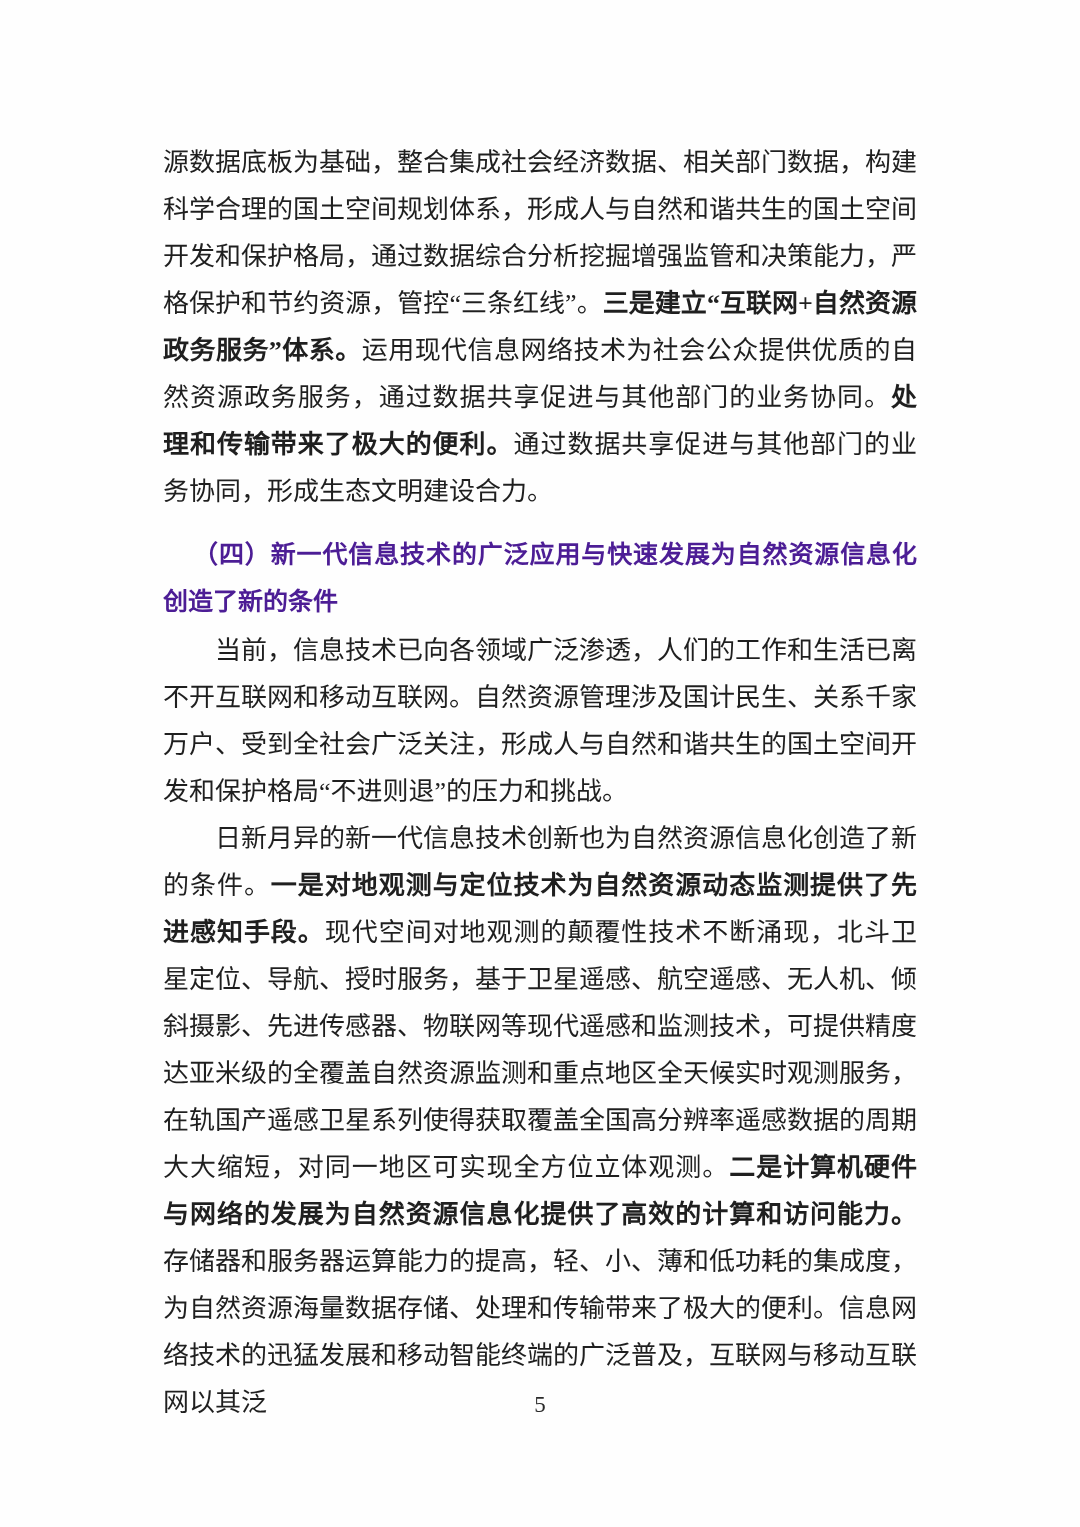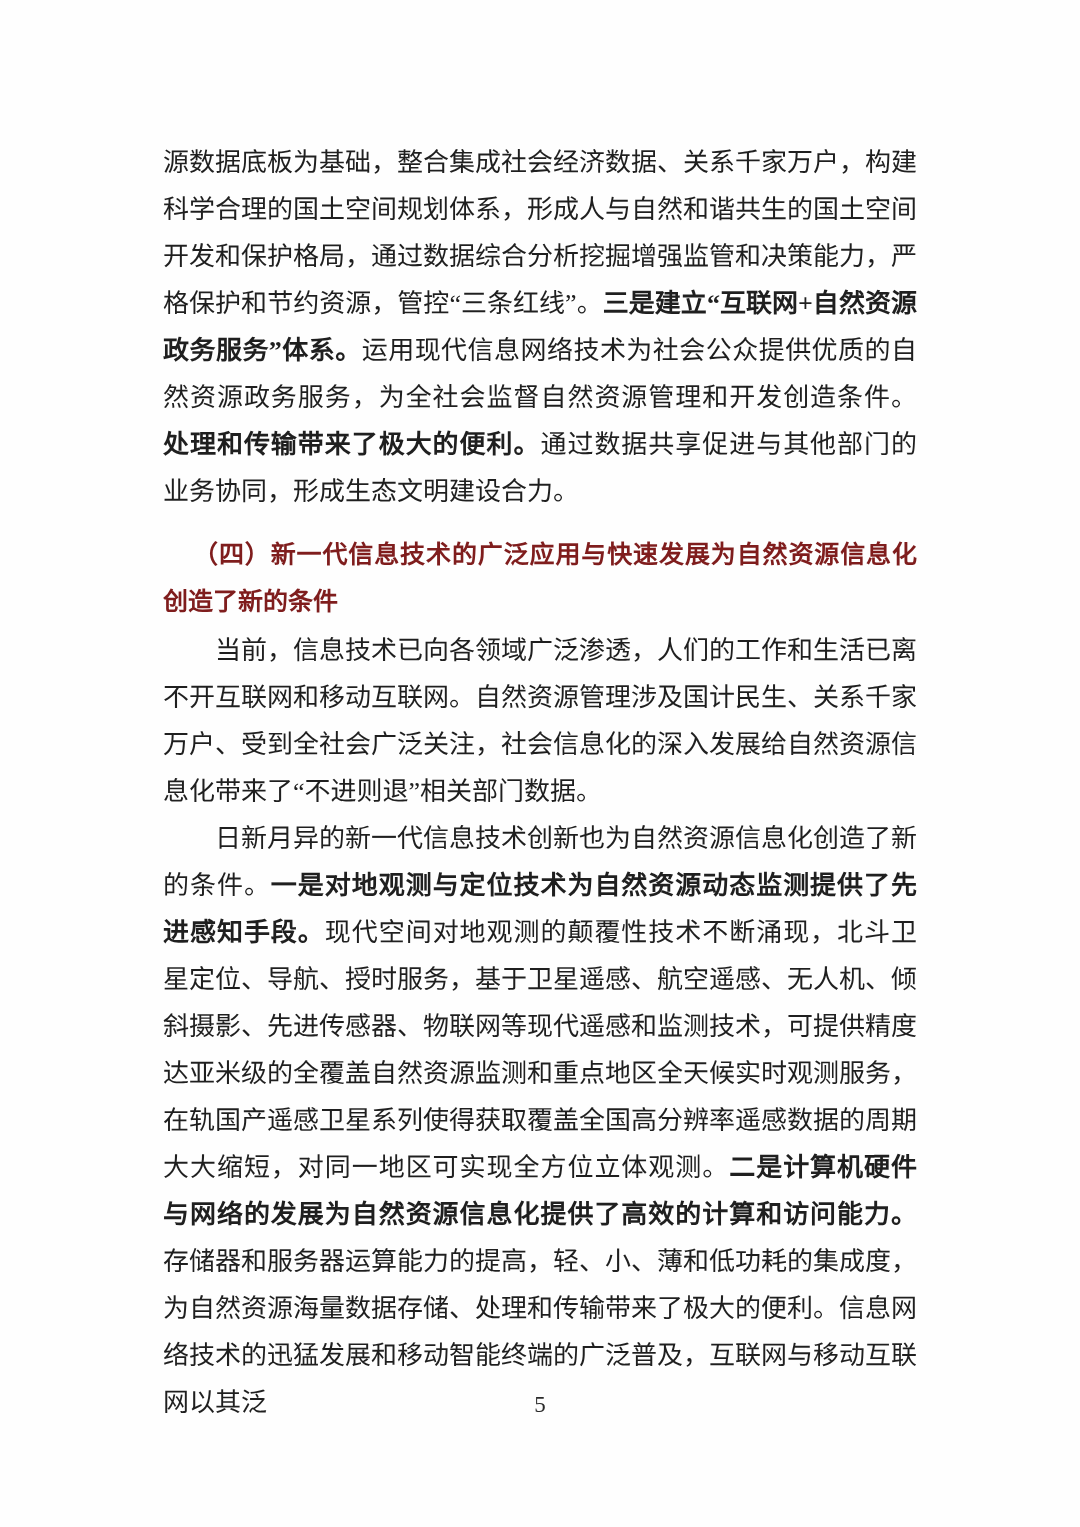"源数据底板为基础，整合集成社会经济数据、关系千家万户，构建科学合理的国土空间规划" span.seg { text: 关系千家万户 -> 相关部门数据 }
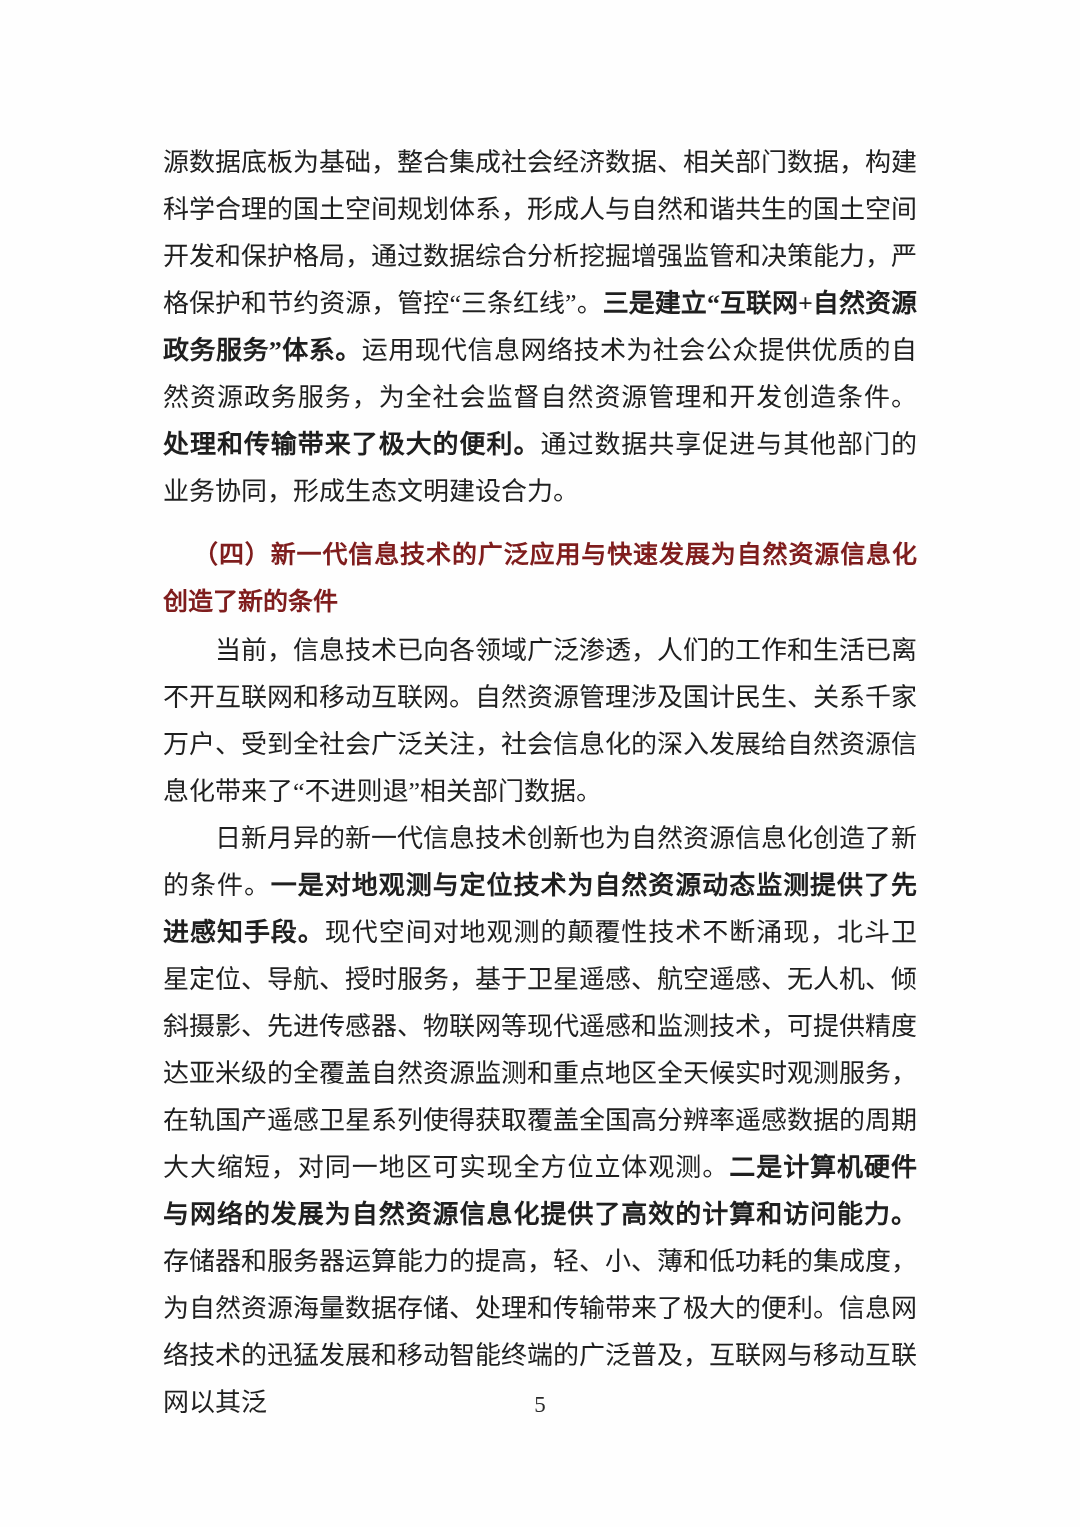"运用现代信息网络技术为社会公众提供优质的自然资源政务服务，为全社会监督自然资源管" span.seg { text: 为全社会监督自然资源管理和开发创造条件 -> 通过数据共享促进与其他部门的业务协同 }
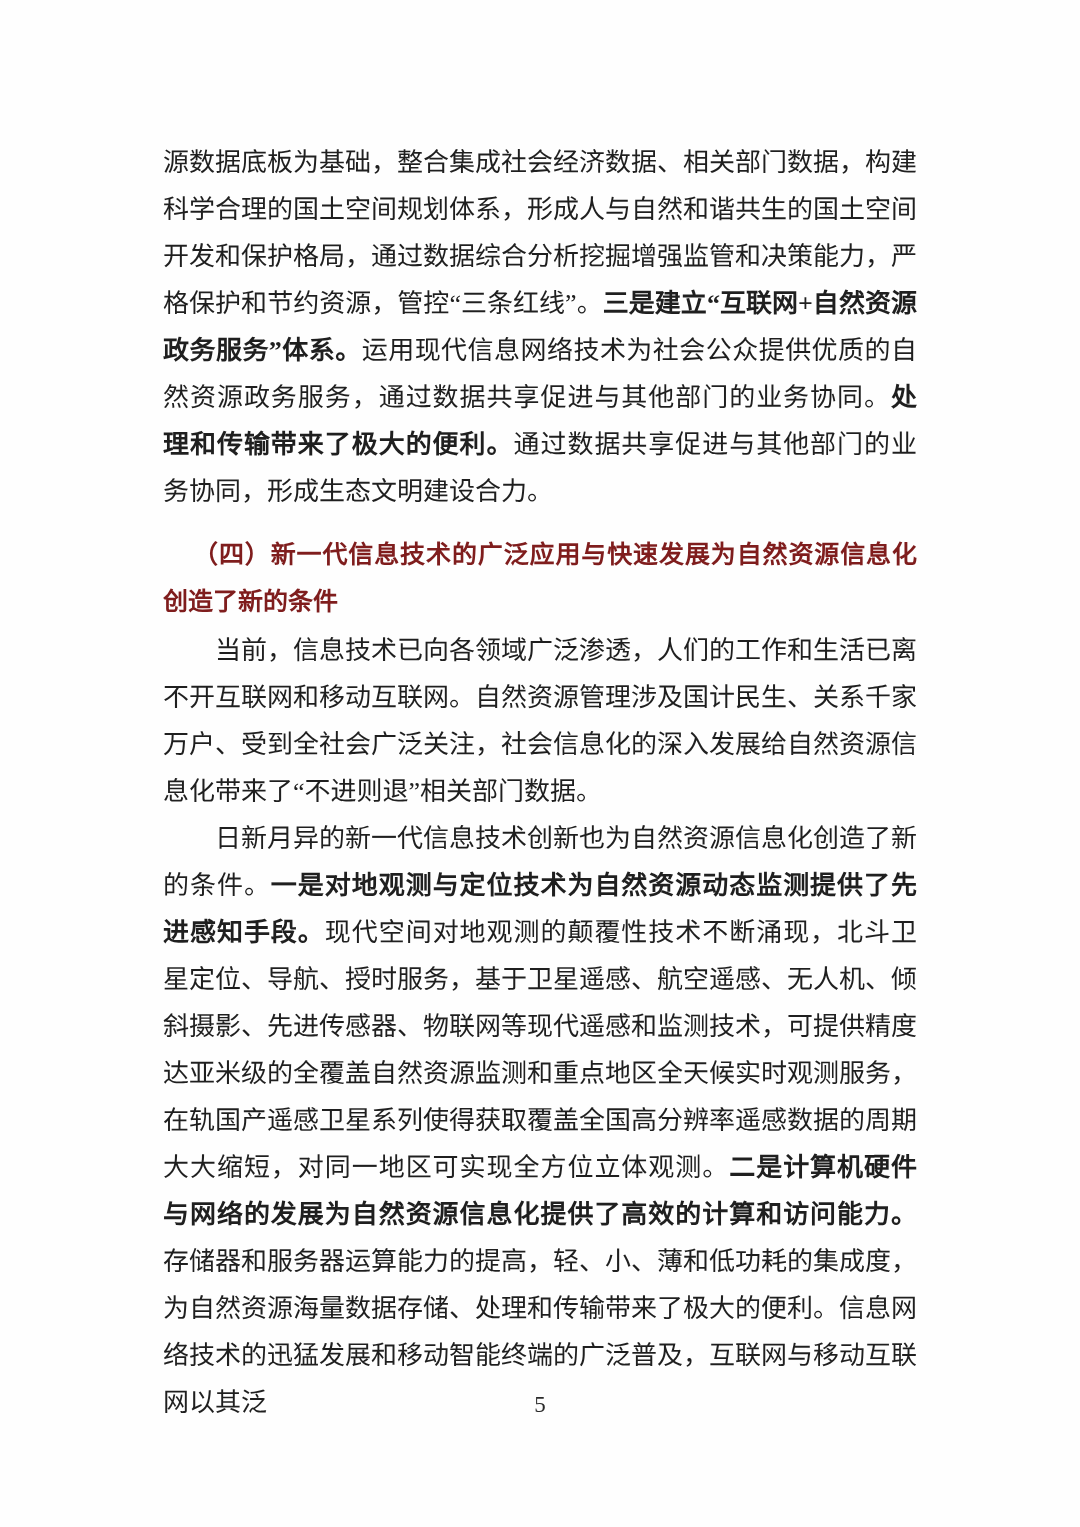"（四）新一代信息技术的广泛应用与快速发展为自然资源信息化创造了新的条件" p.para-heading { color: #7f1d1d -> #4c1d95 }
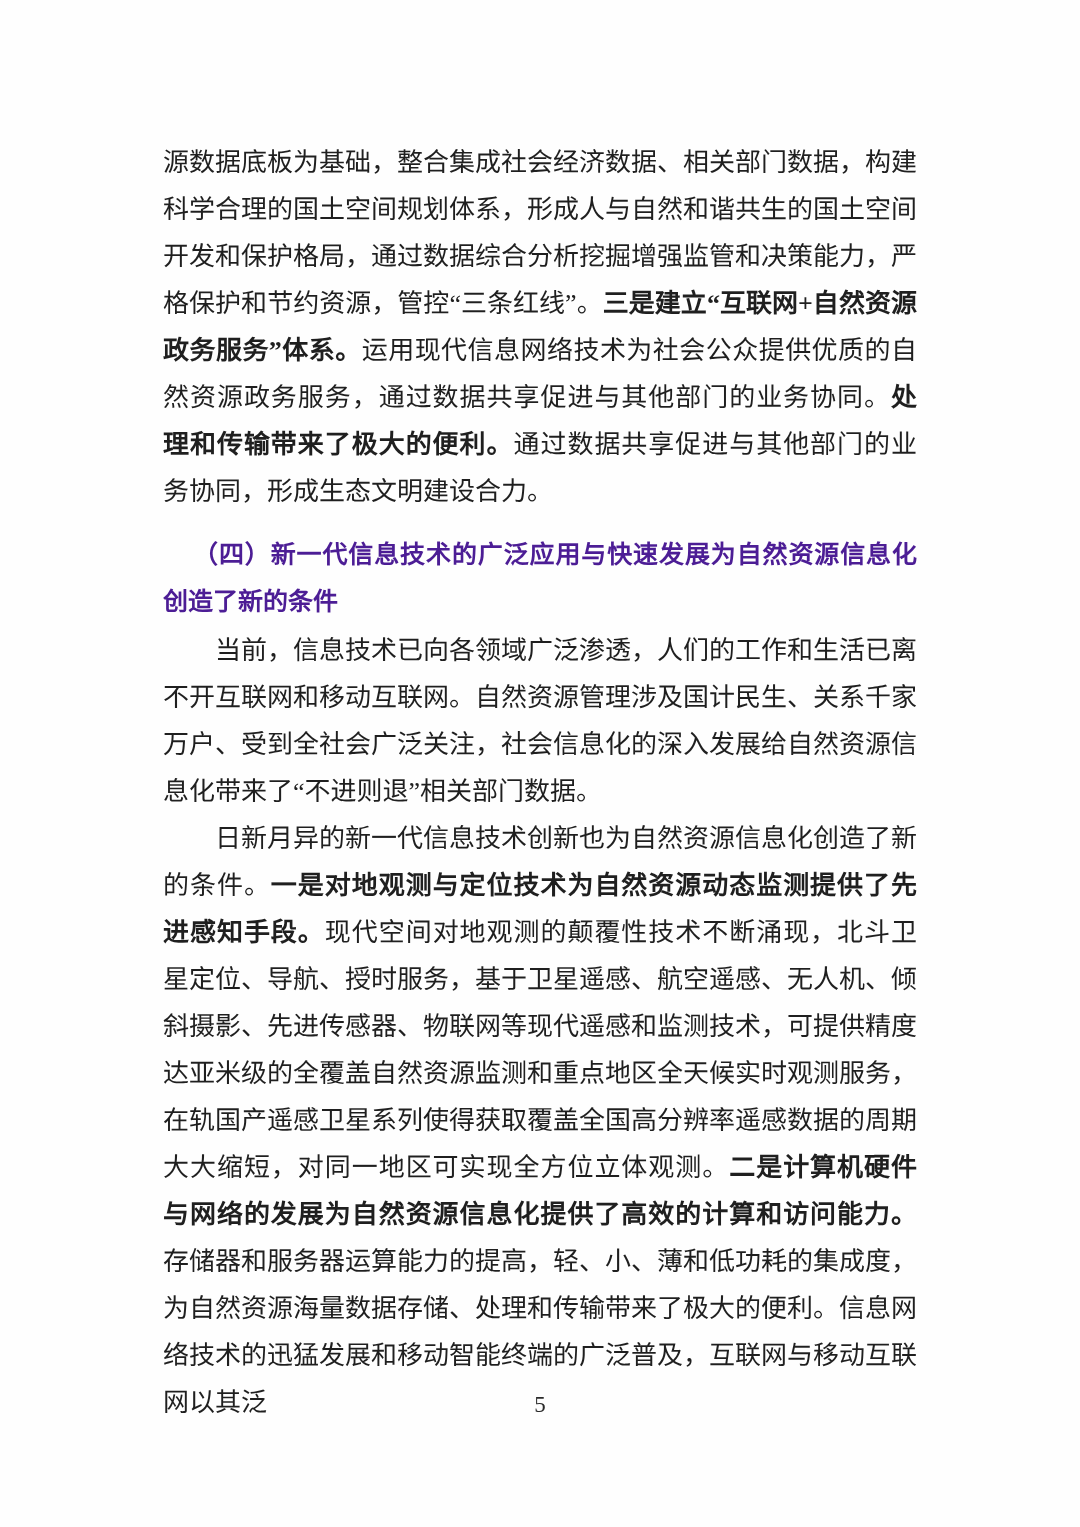"当前，信息技术已向各领域广泛渗透，人们的工作和生活已离不开互联网和移动互联网。自" span.seg { text: 社会信息化的深入发展给自然资源信息化带来了“不进则退”相关部门数据 -> 形成人与自然和谐共生的国土空间开发和保护格局“不进则退”的压力和挑战 }
